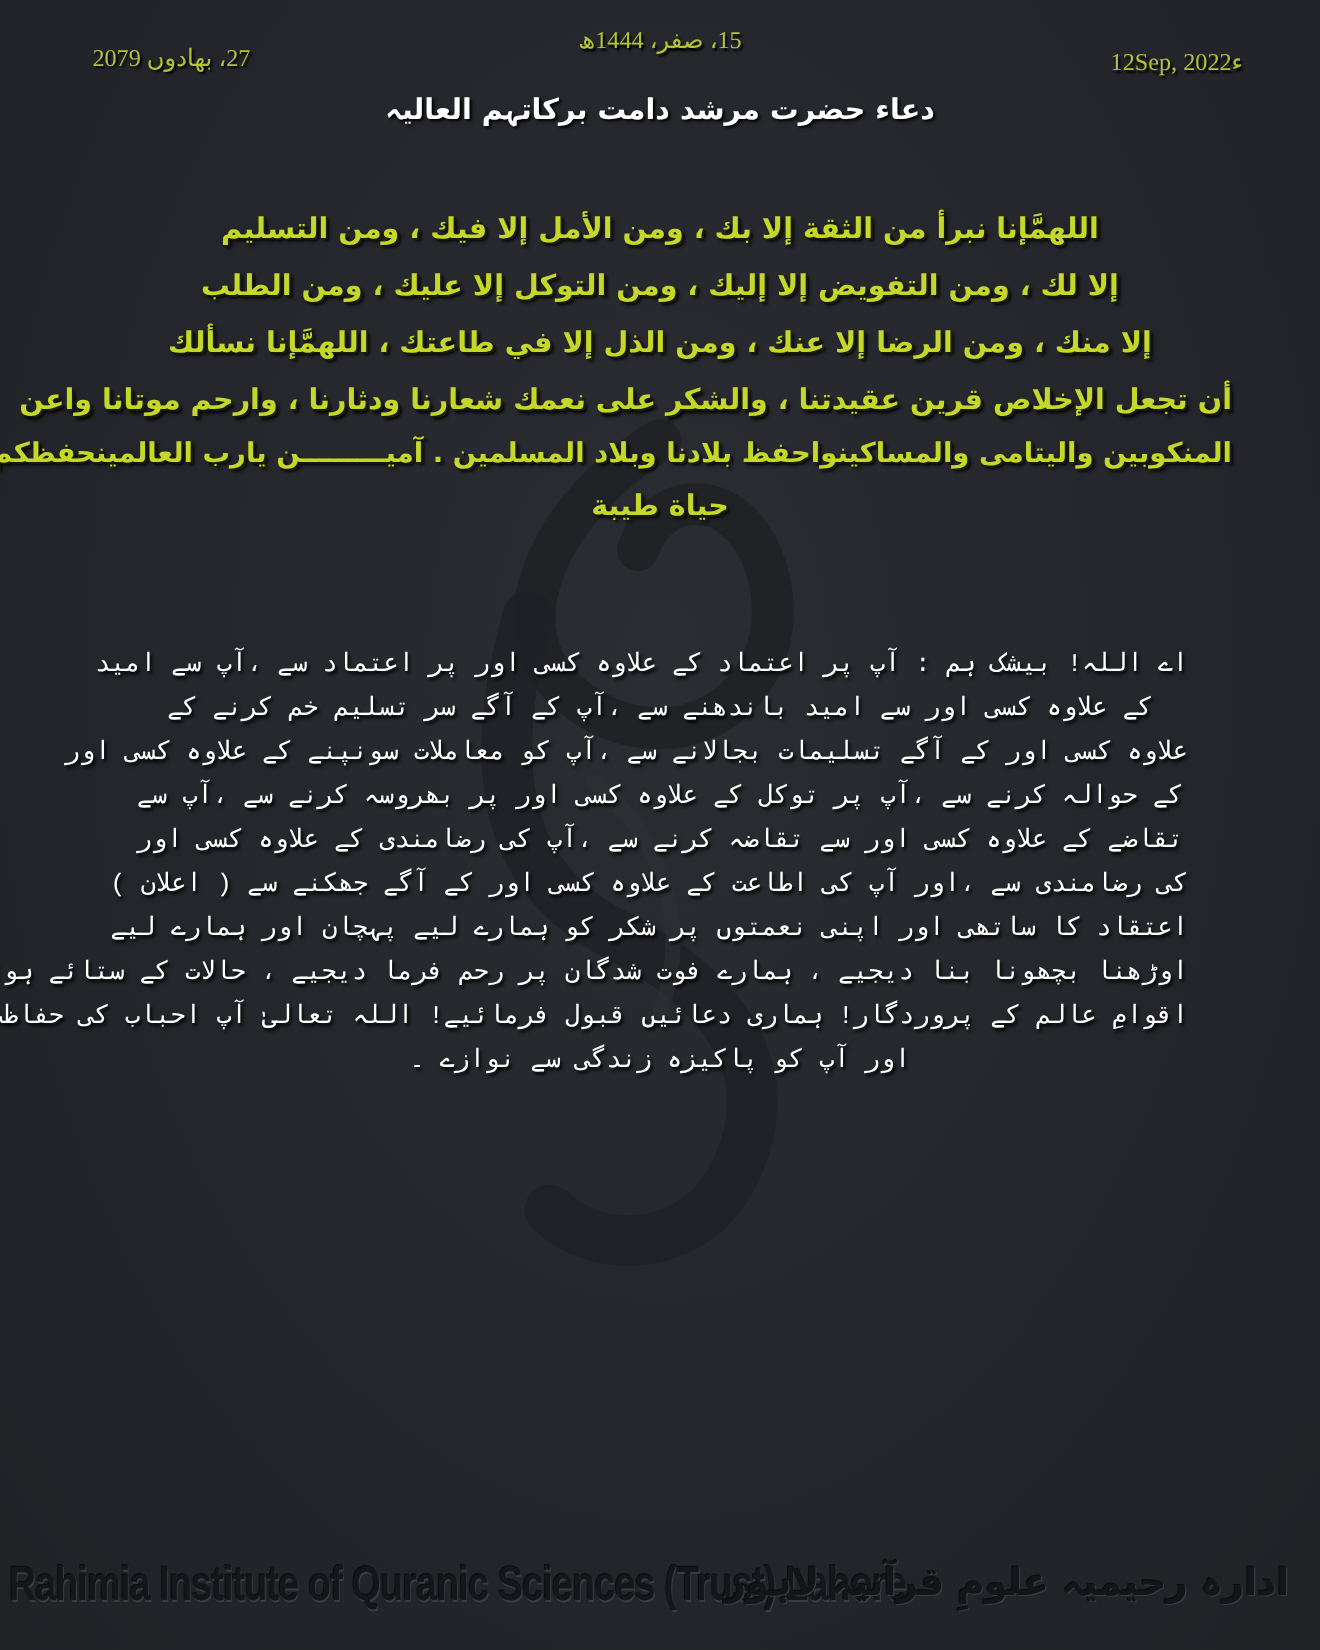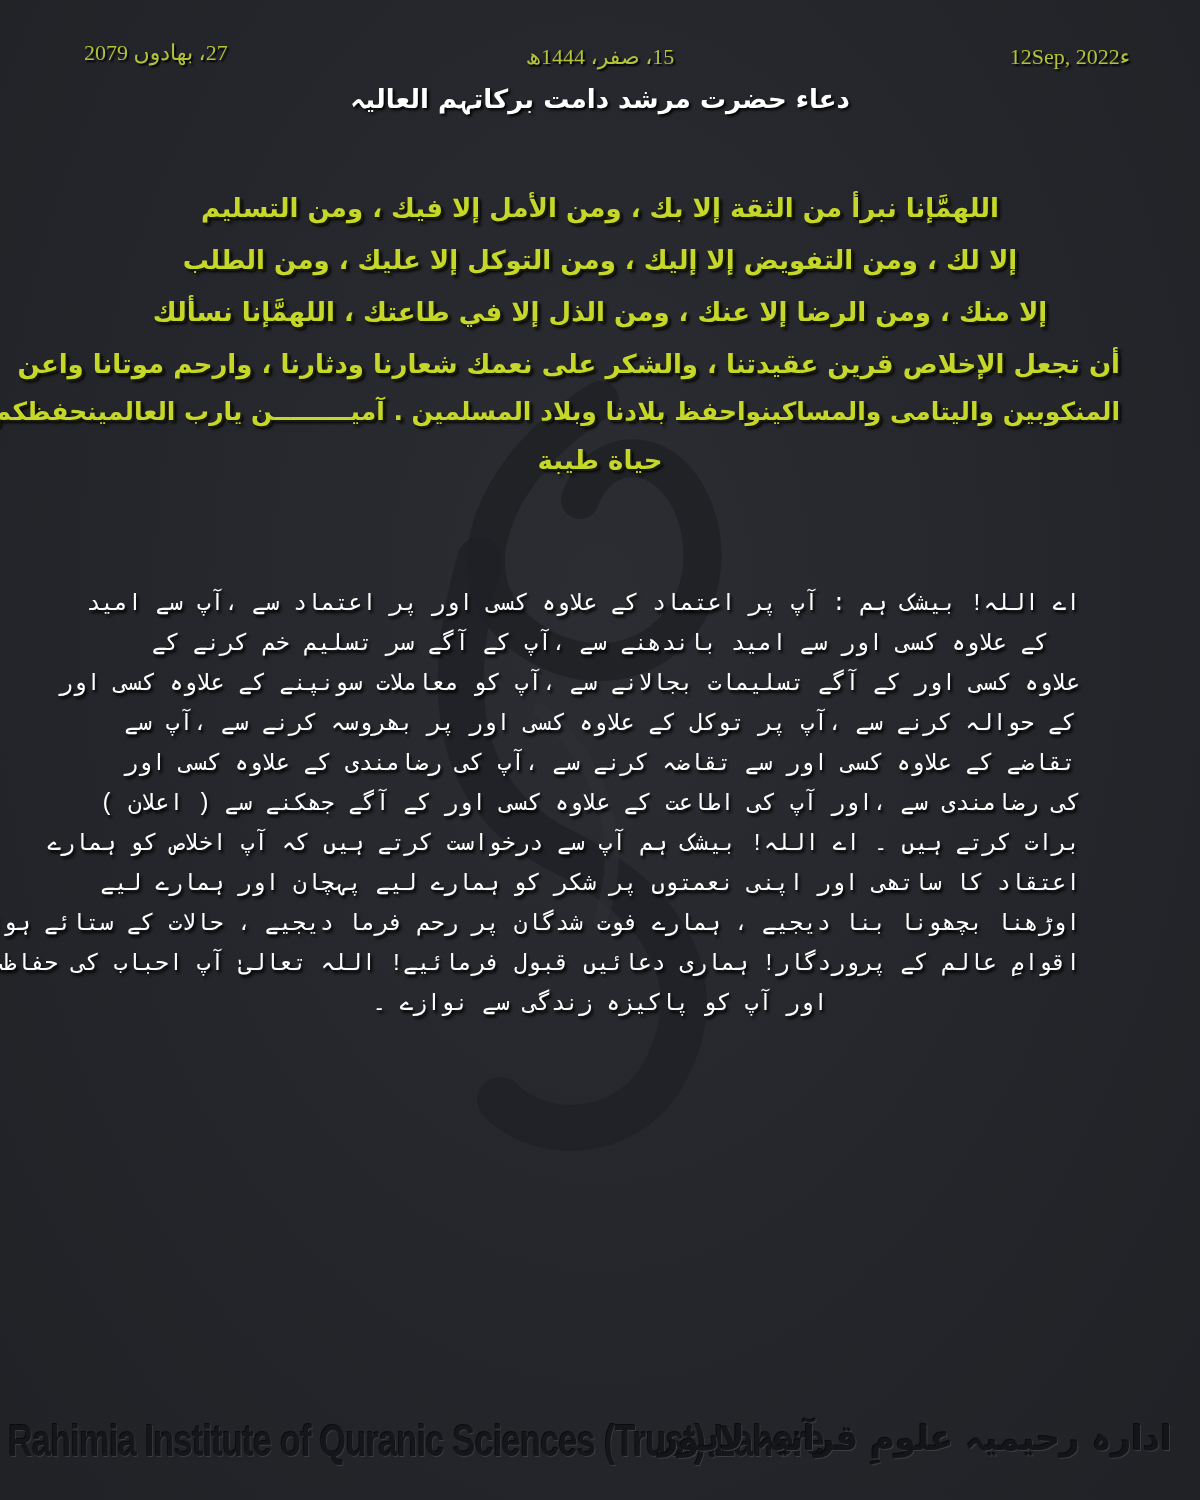"15، صفر، 1444ھ" .date-hijri { margin-top: 20px -> none }
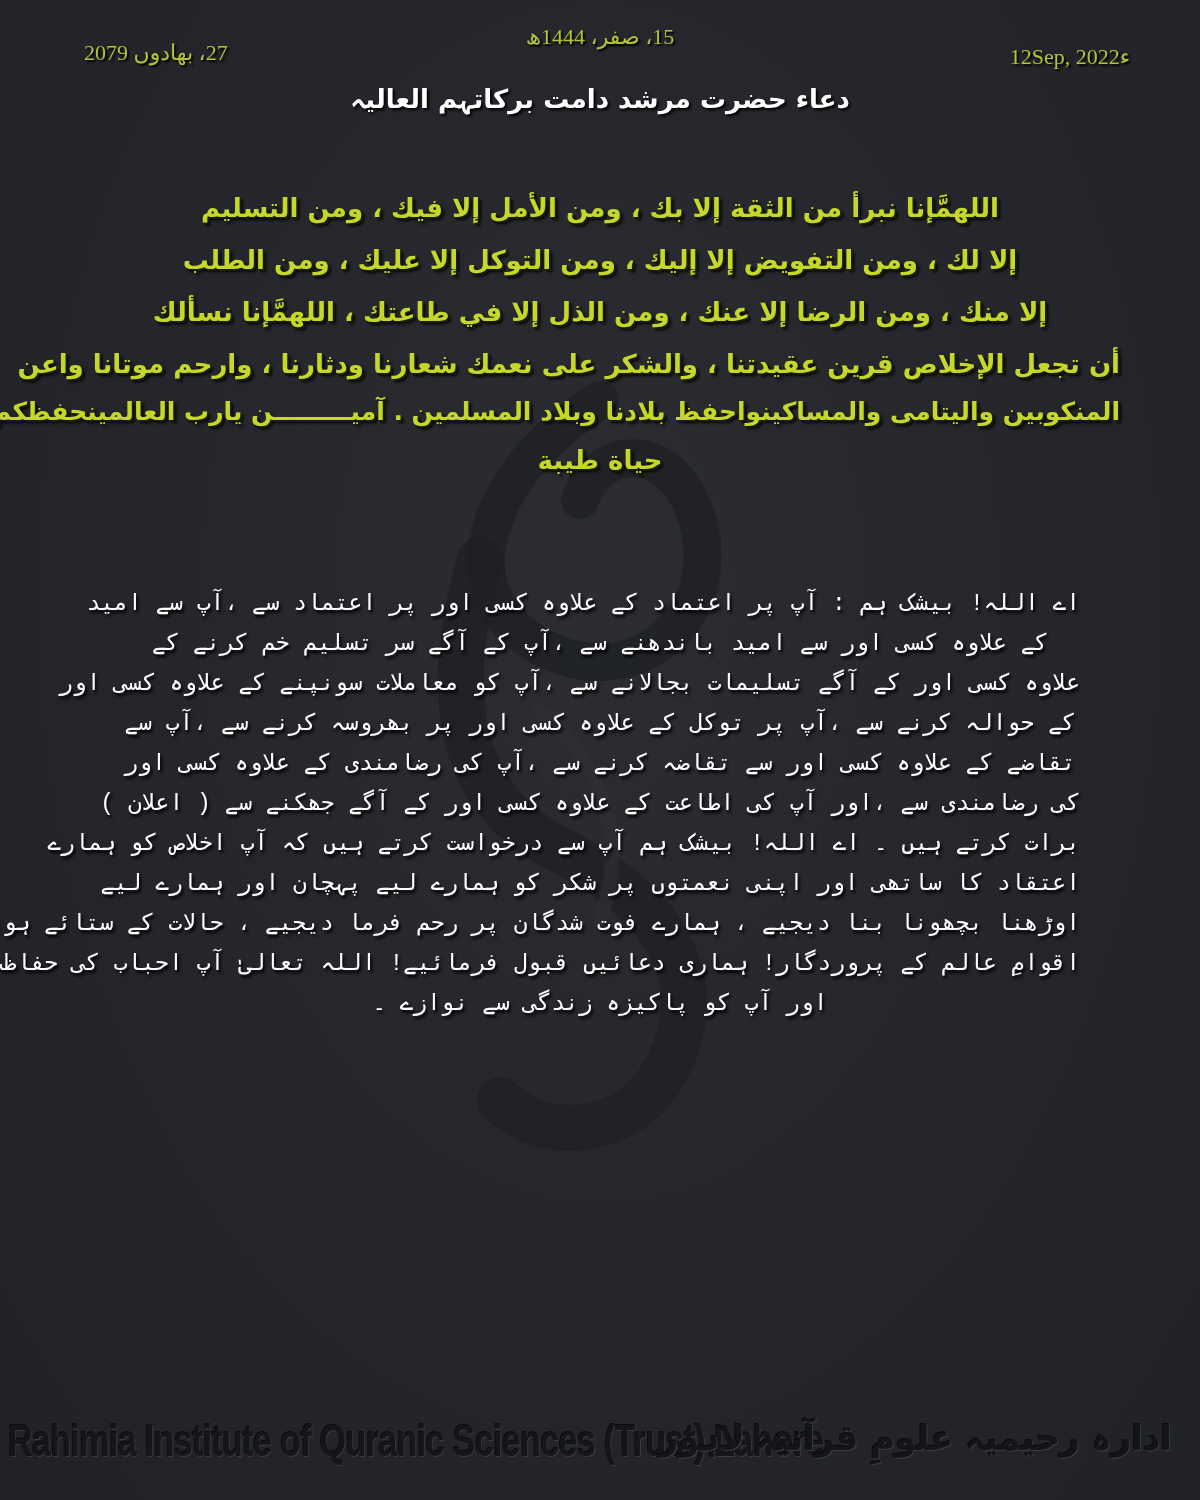"برات کرتے ہیں ۔ اے" span.urdu-line { html: <span>برات کرتے ہیں ۔ اے اللہ! بیشک ہم آپ سے درخواست کرتے ہیں کہ آپ اخلاص کو ہمارے</span> -> none }
